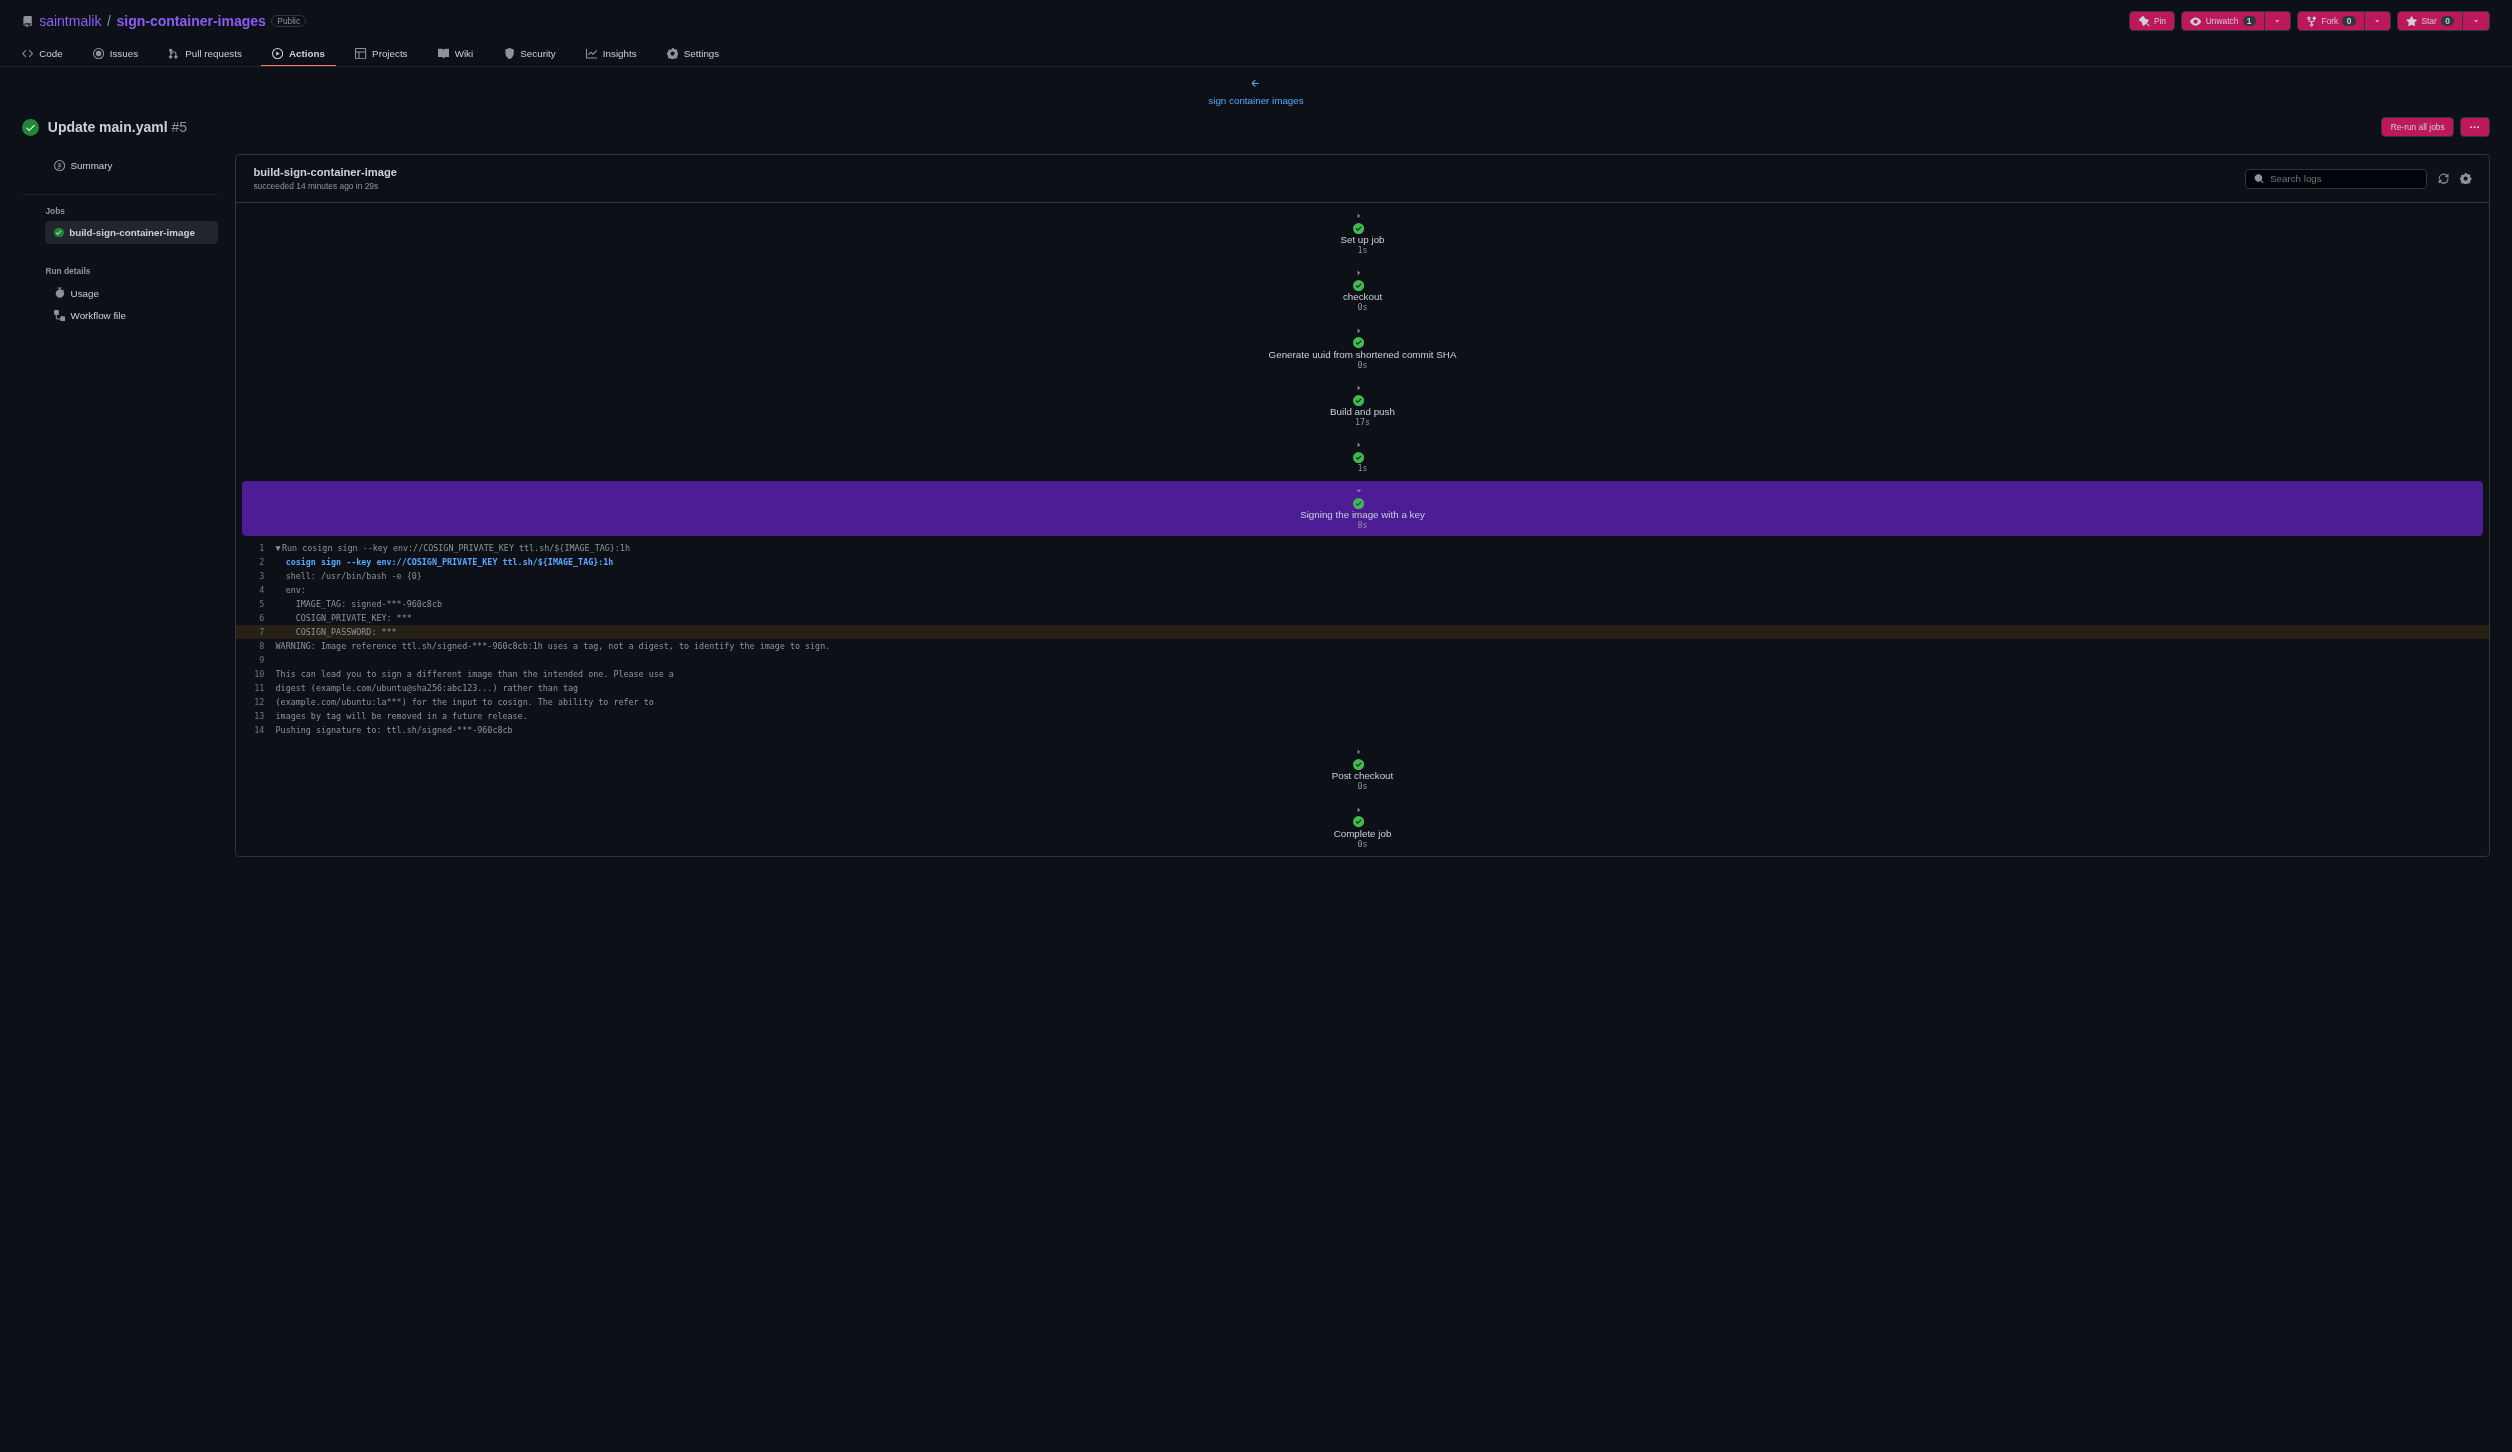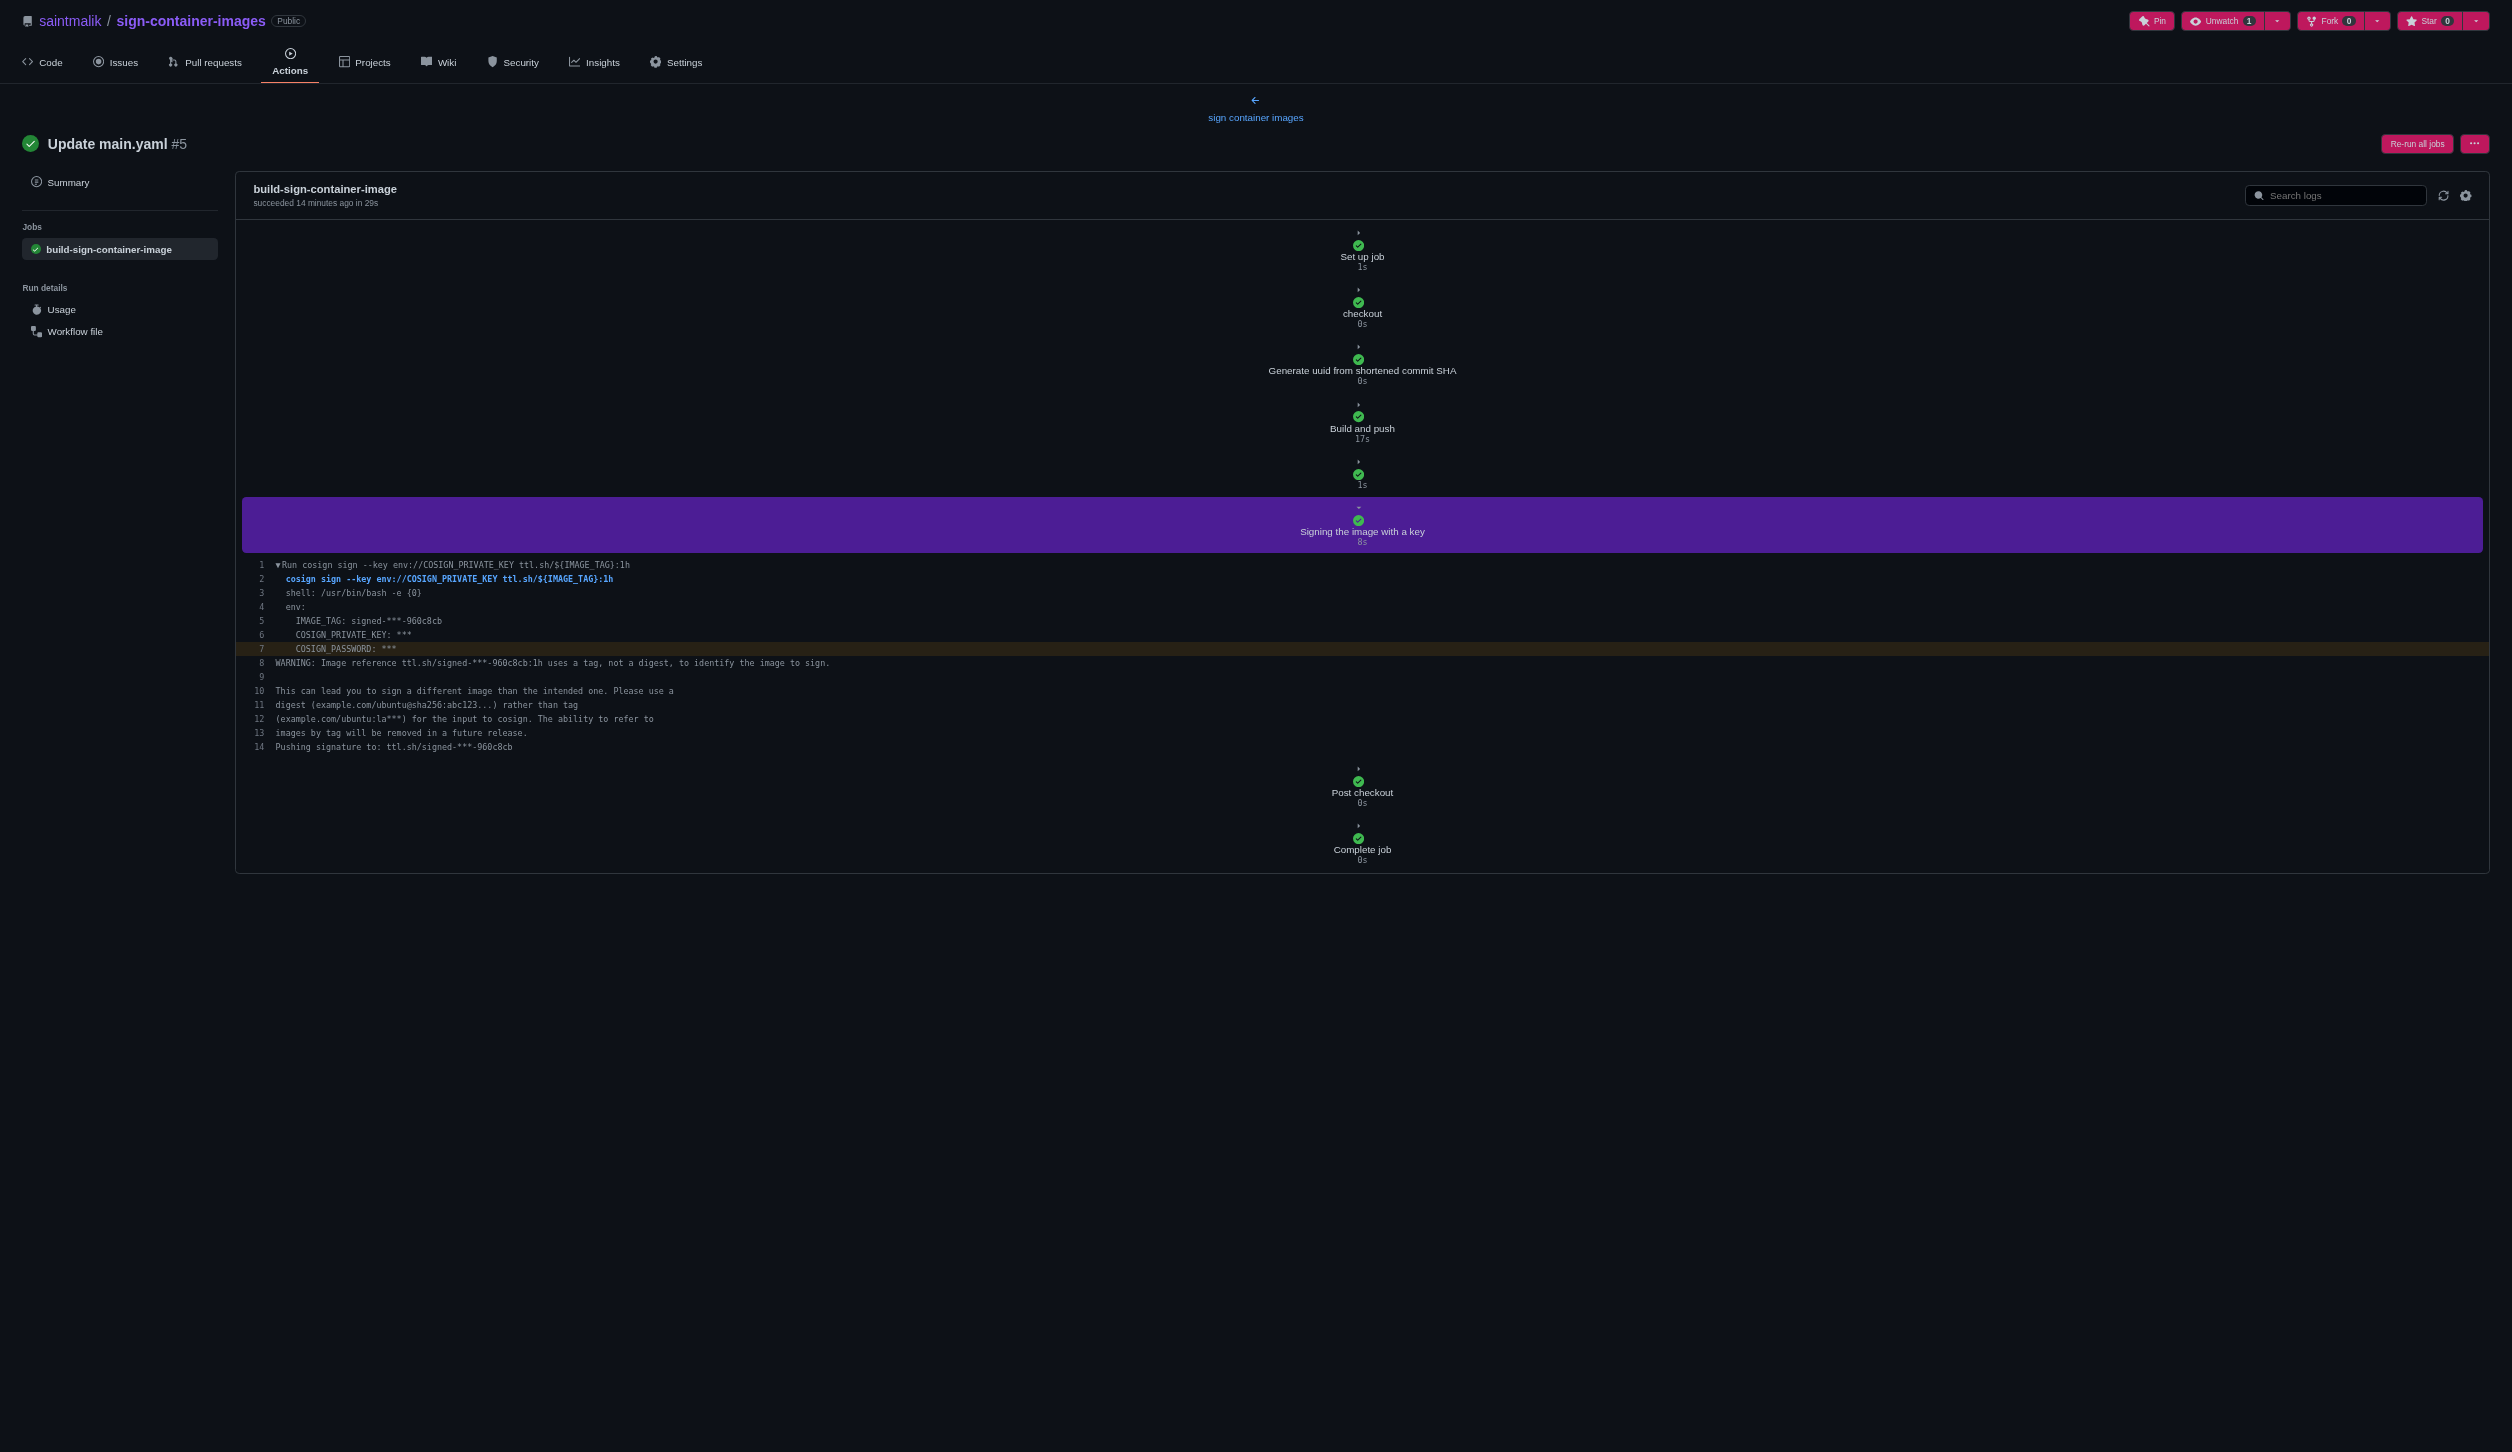"Actions" .nav-tab.active { flex-direction: column -> none }
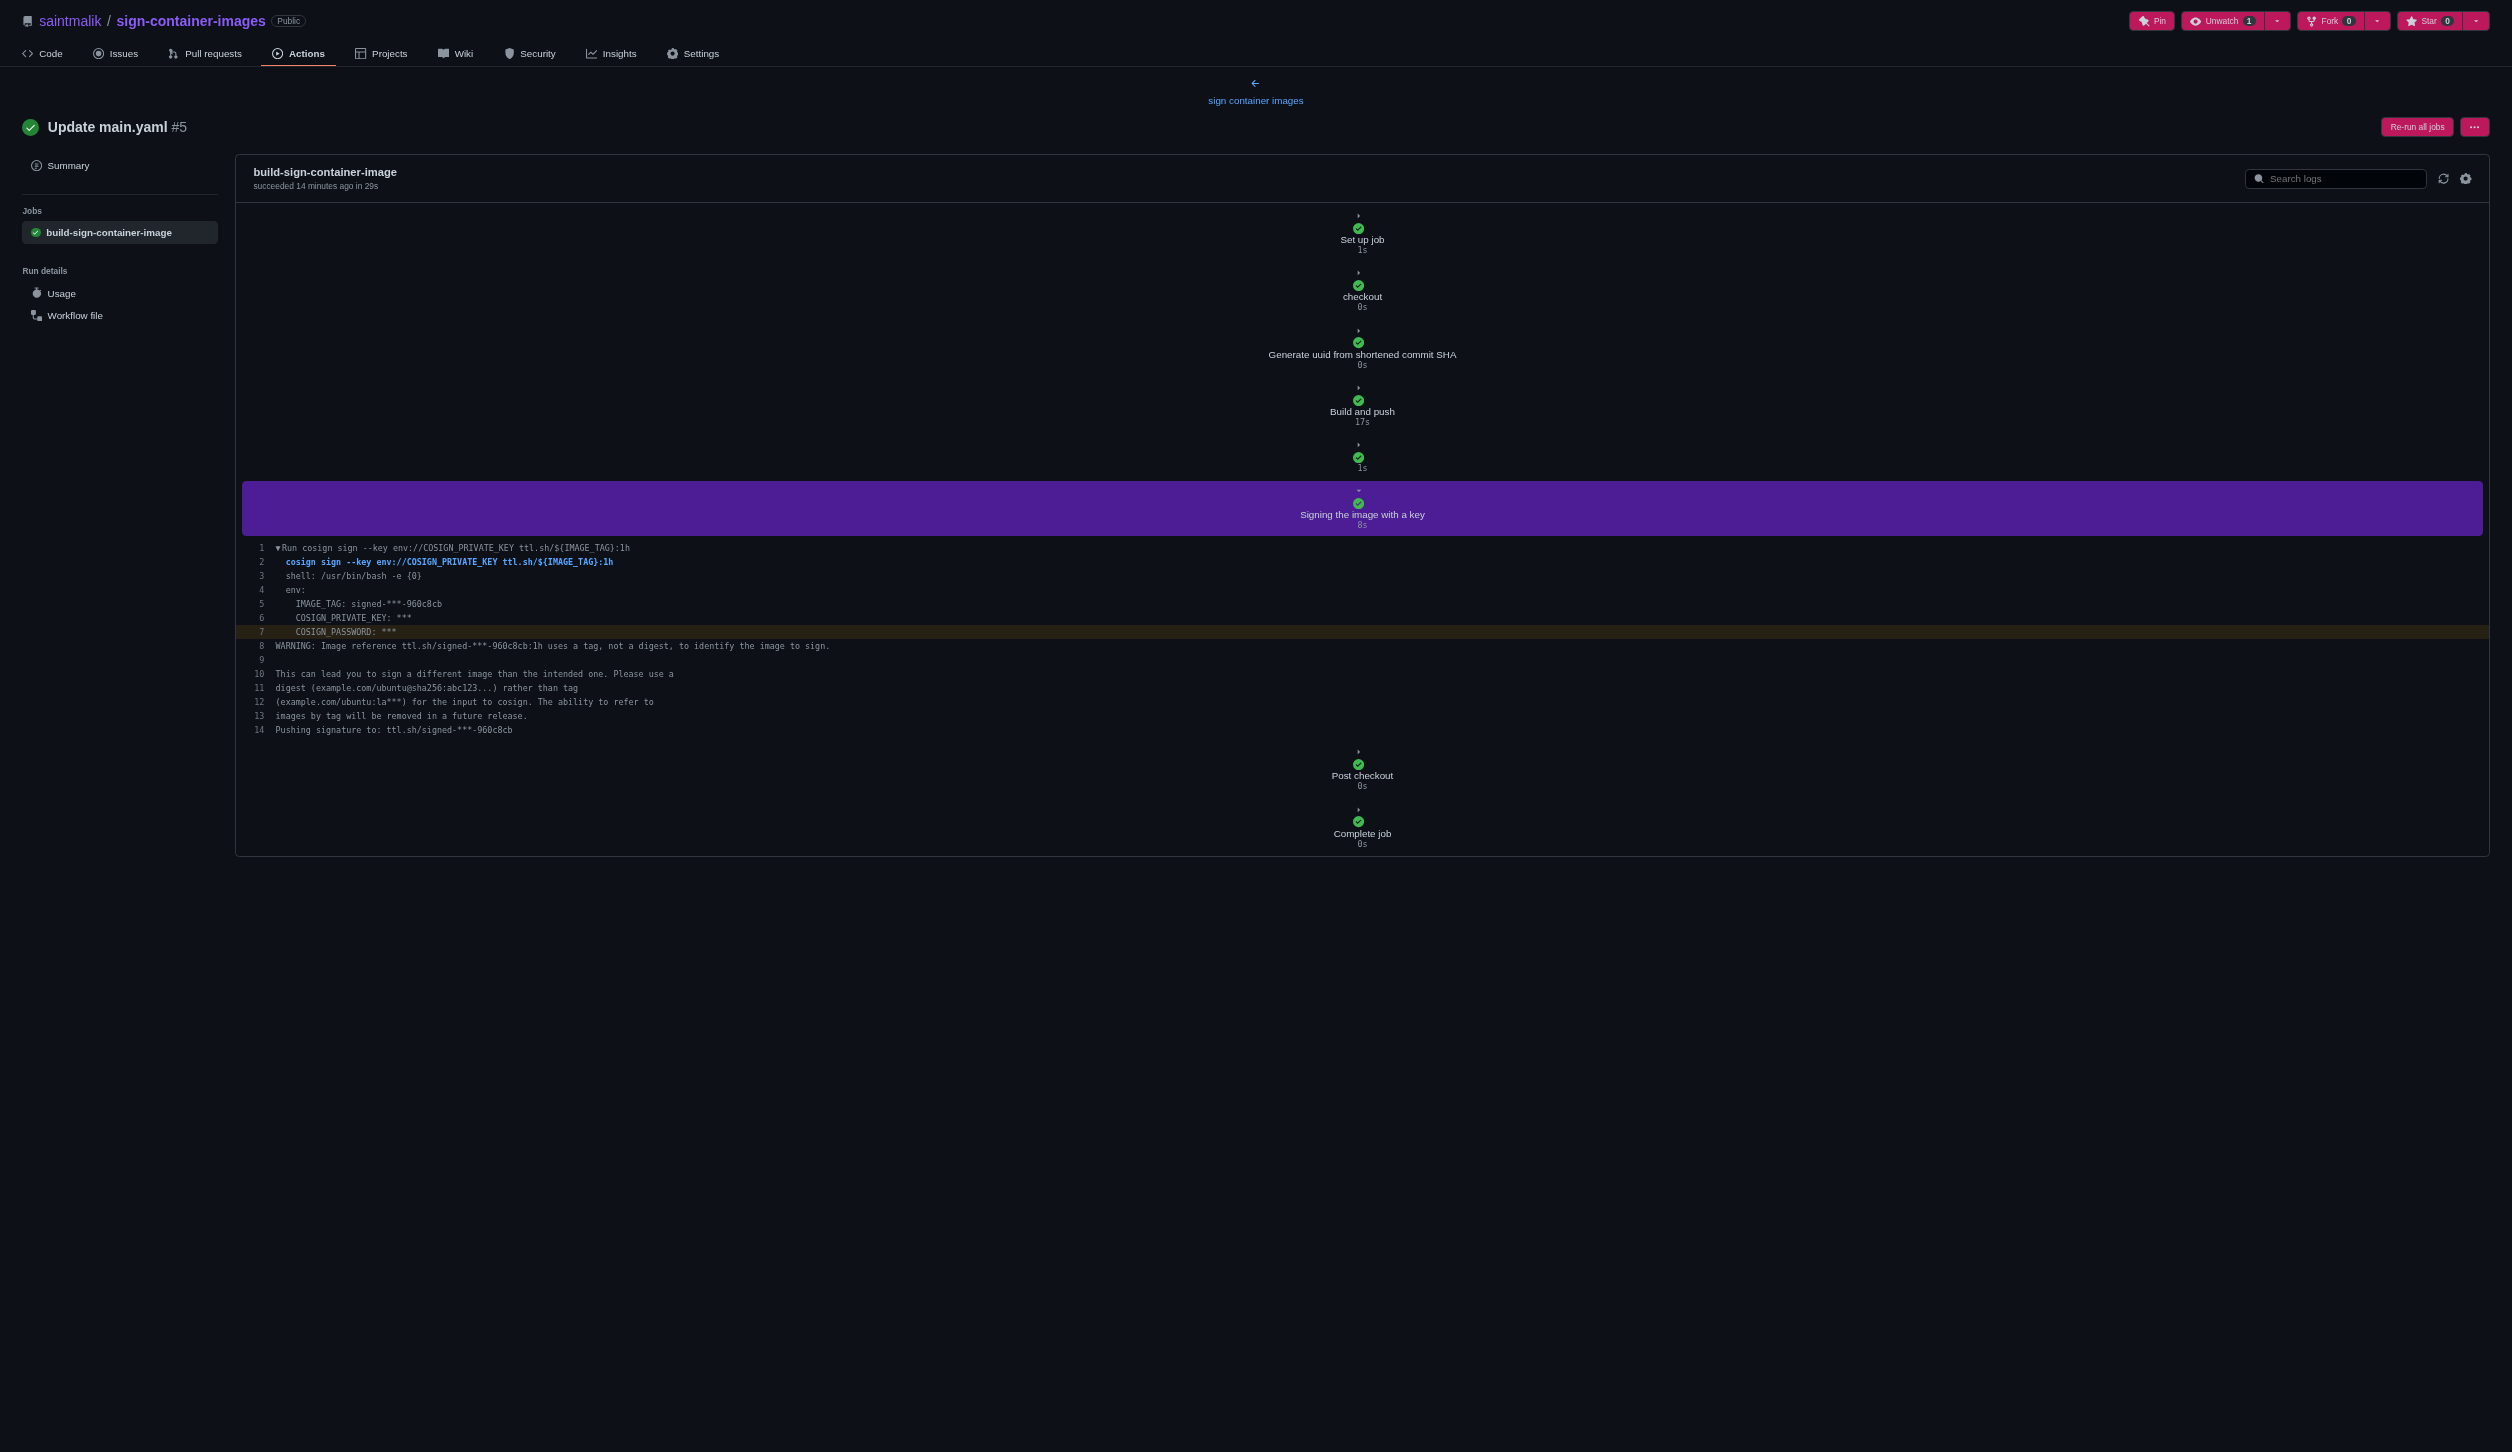"Summary" .sidebar-section { margin-left: none -> 23px }
